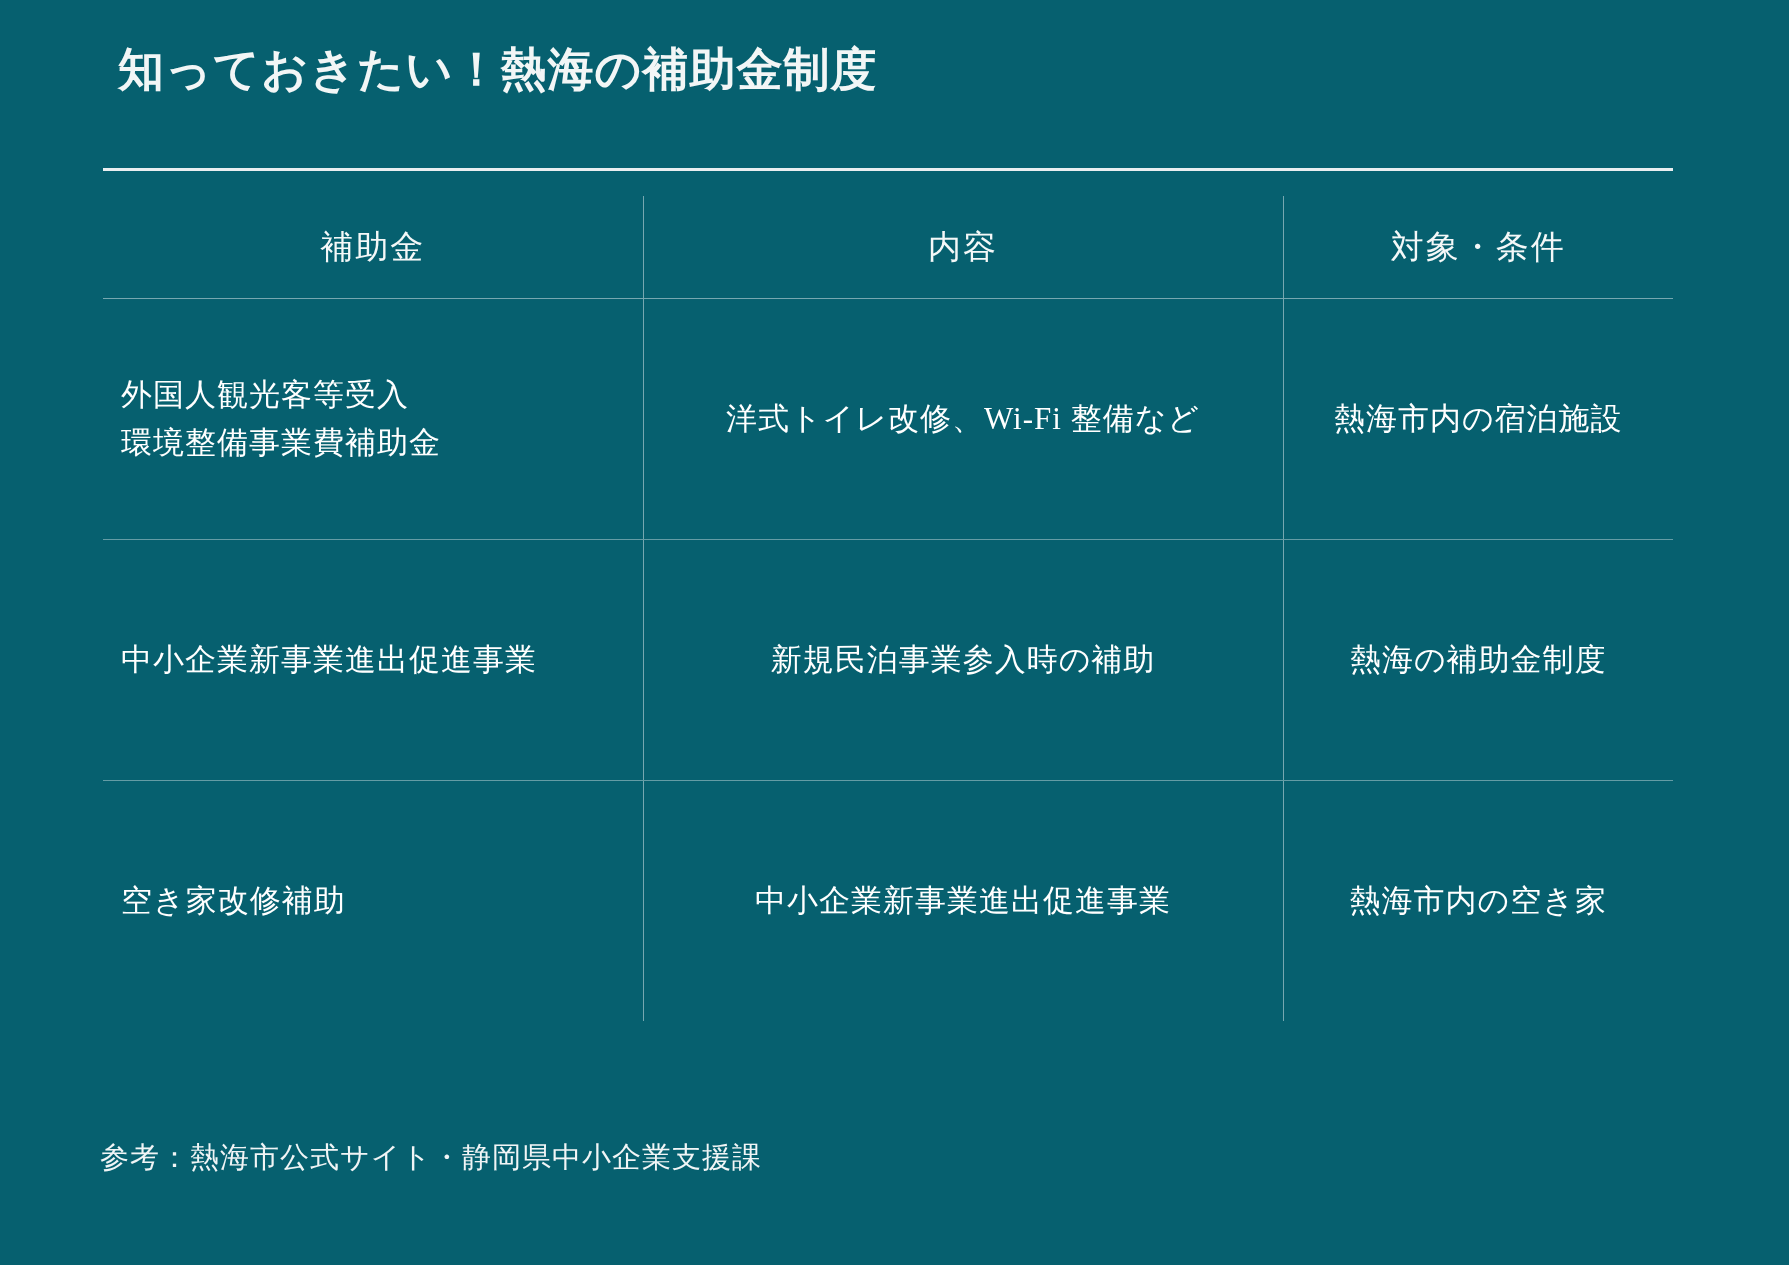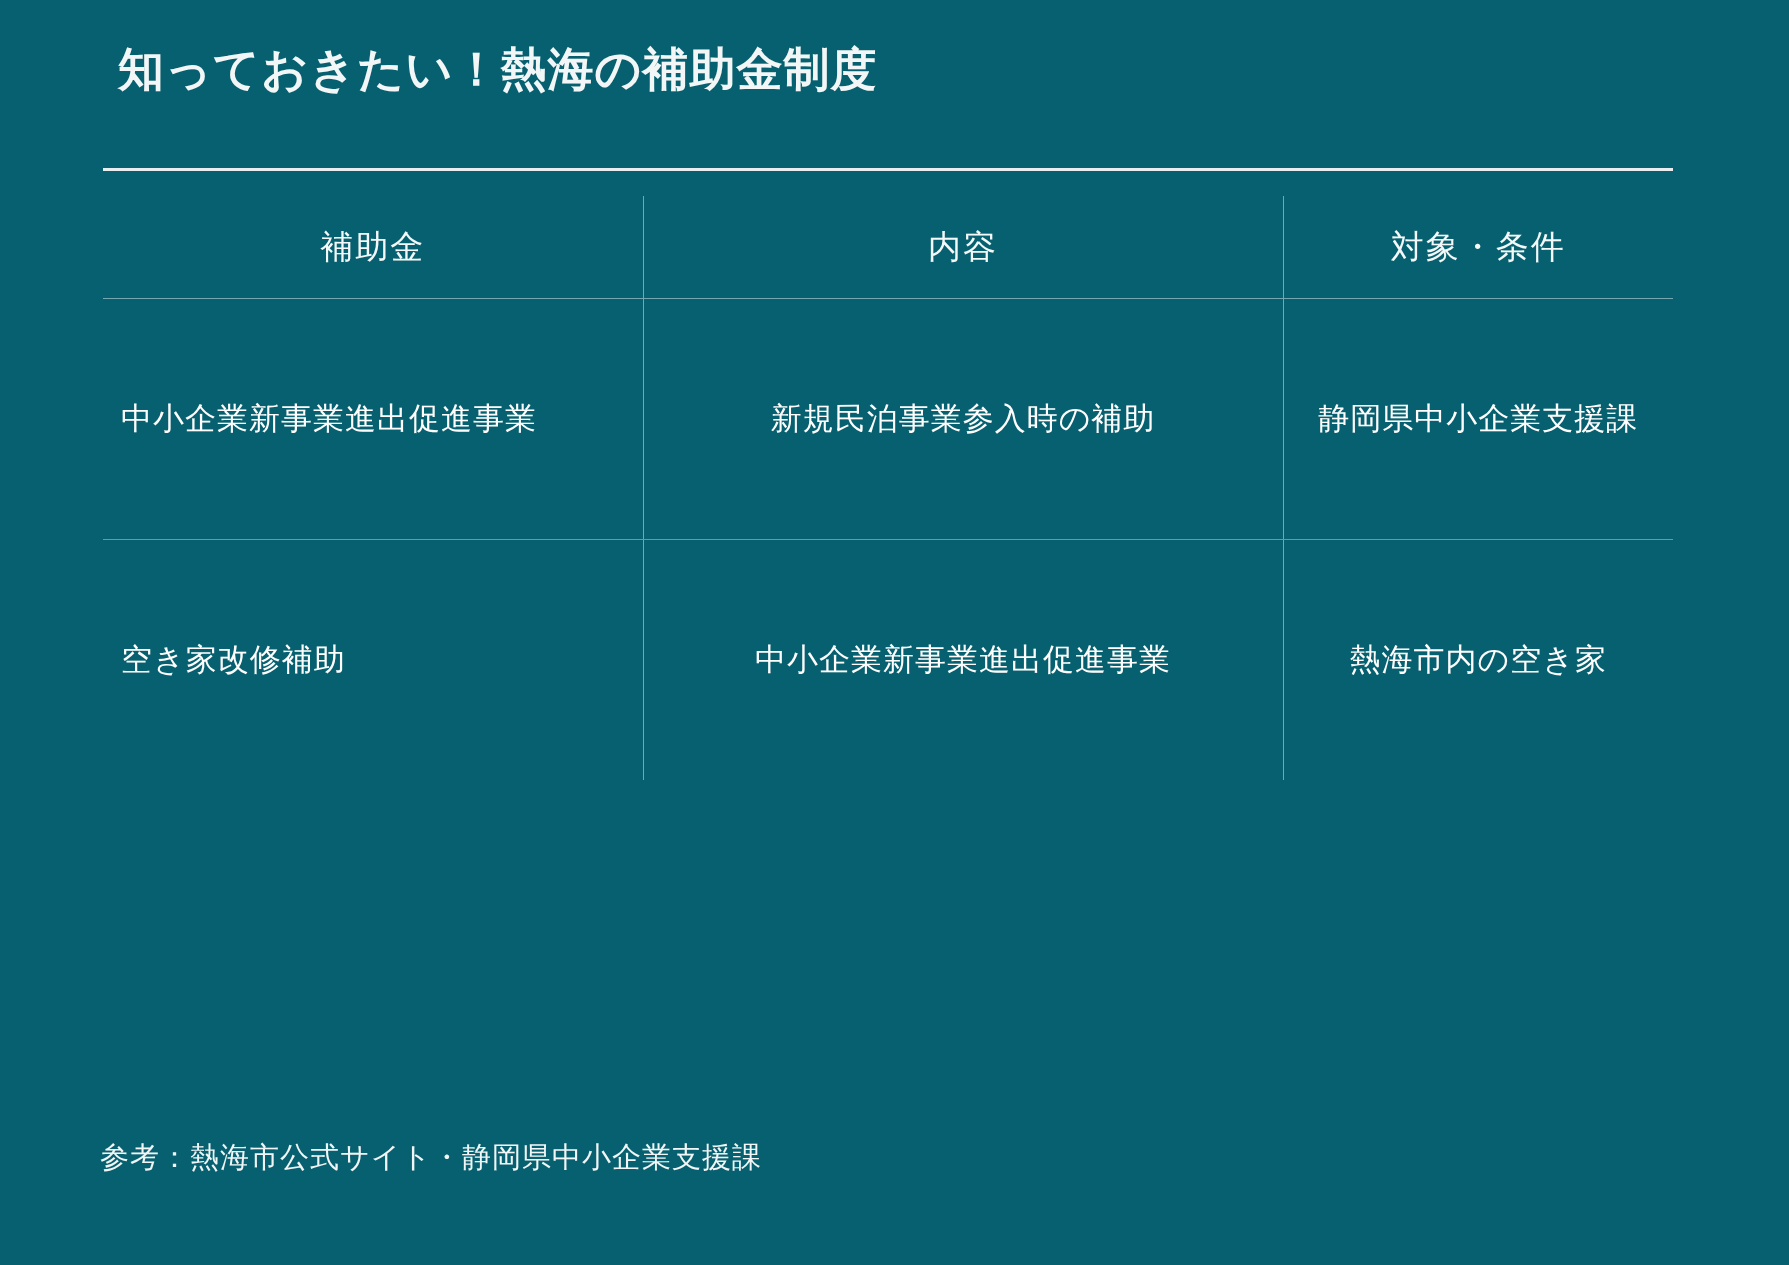"外国人観光客等受入" tr { html: none -> <tr> <td> <span>外国人観光客等受入</span> <span>環境整備事業費補助金</span> </td> <td>洋式トイレ改修、Wi-Fi 整備など</td> <td>熱海市内の宿泊施設</td> </tr> }
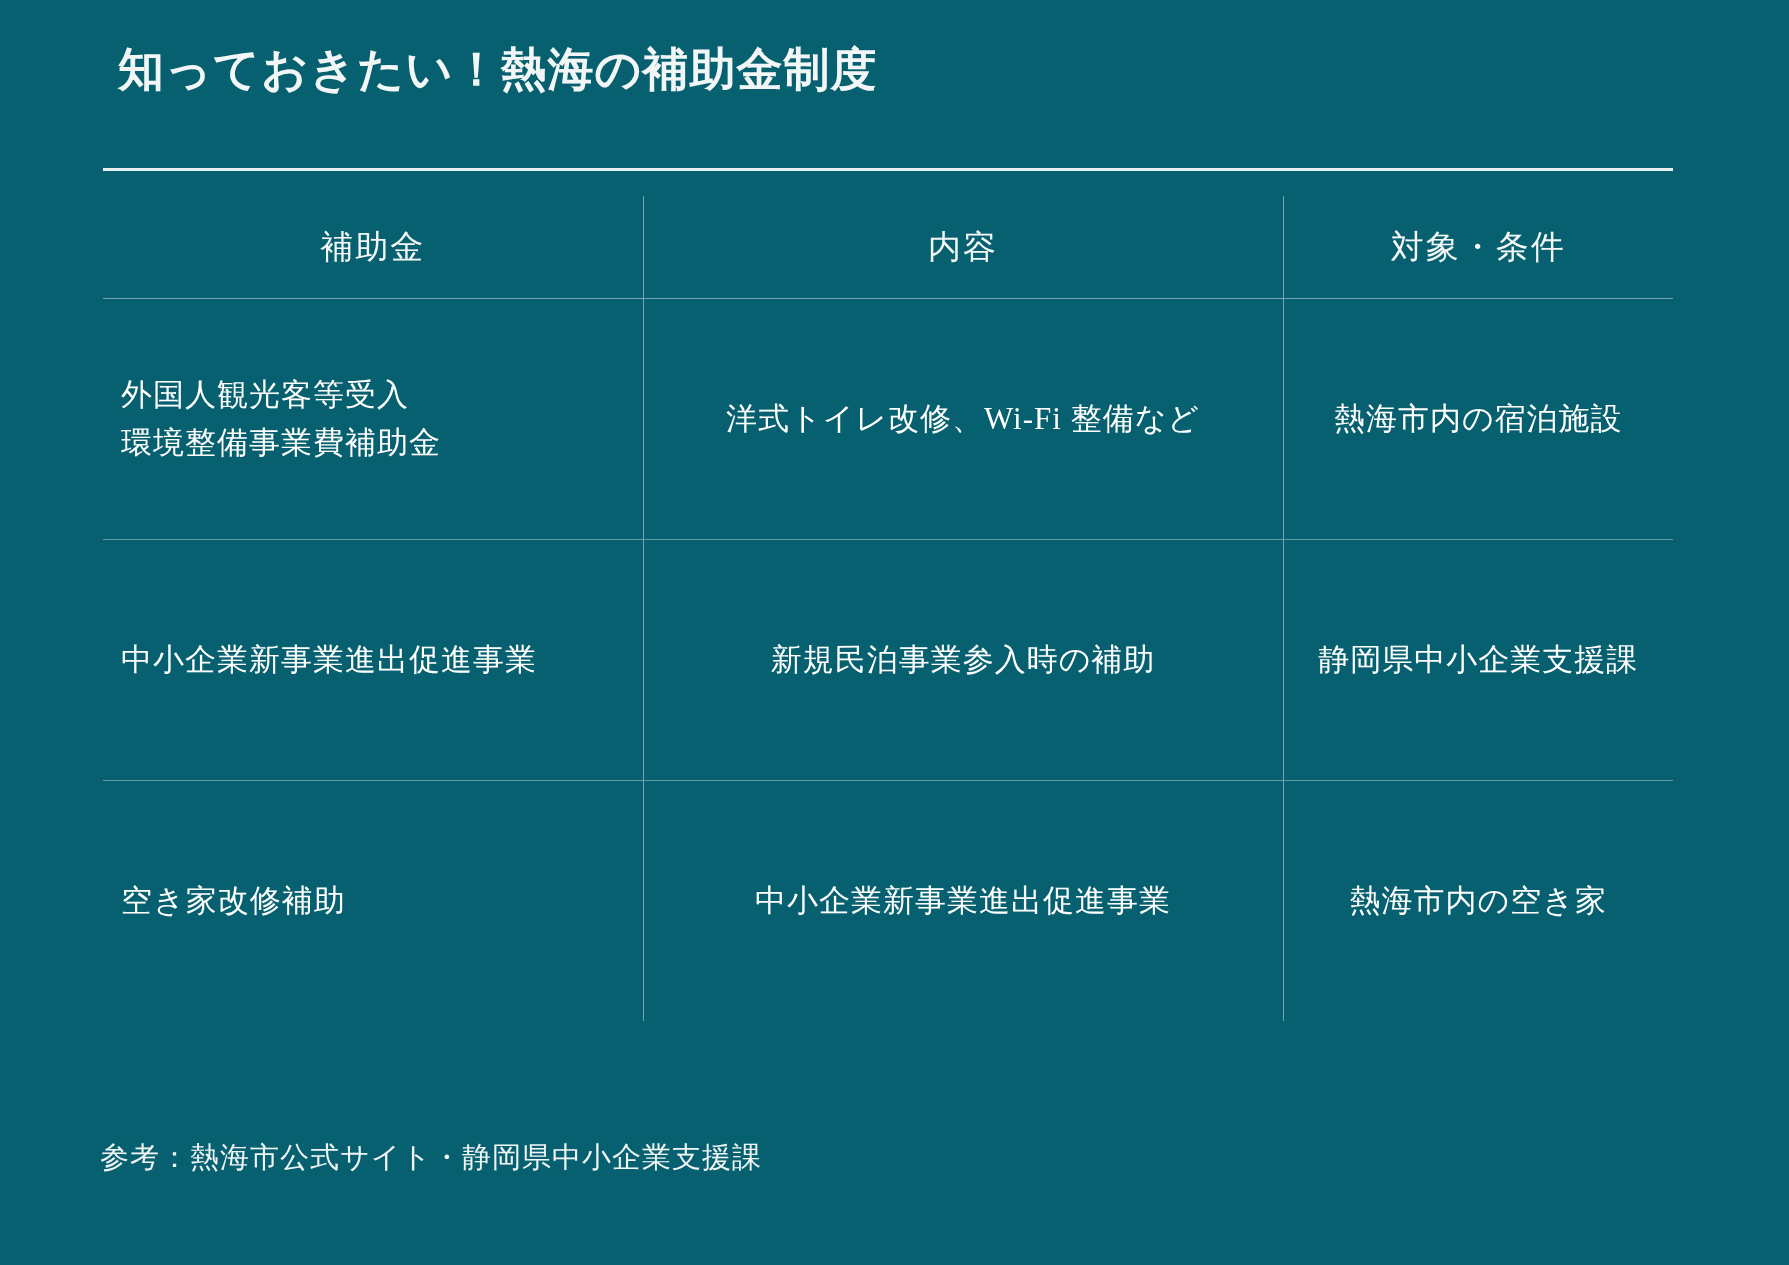"静岡県中小企業支援課" td.col3 { text: 静岡県中小企業支援課 -> 熱海の補助金制度 }
